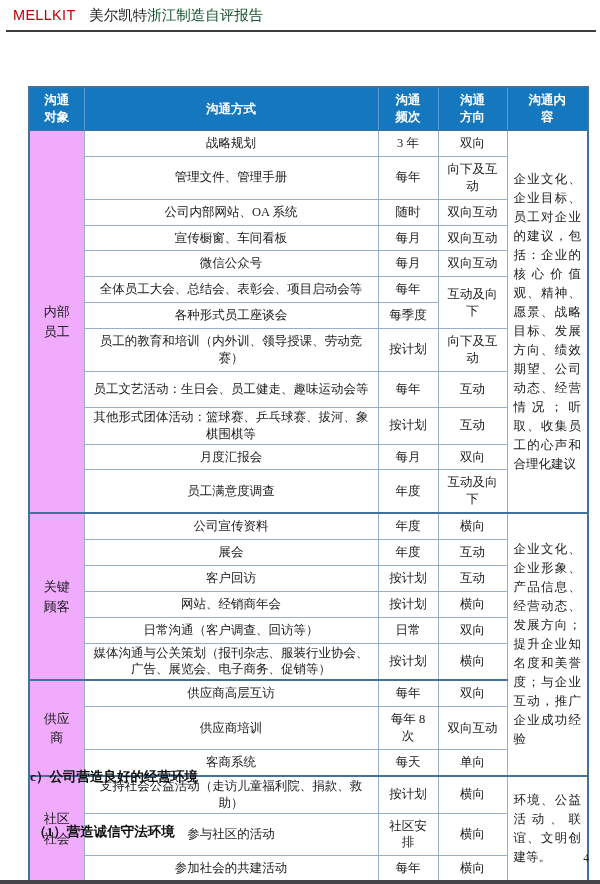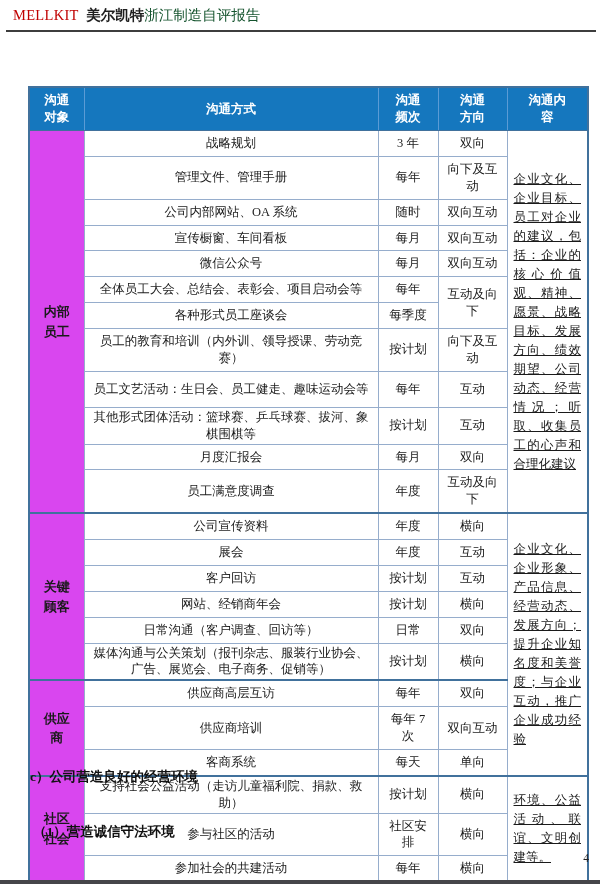"MELLKIT" .brand { font-family: Liberation Serif, serif -> Liberation Sans, sans-serif }
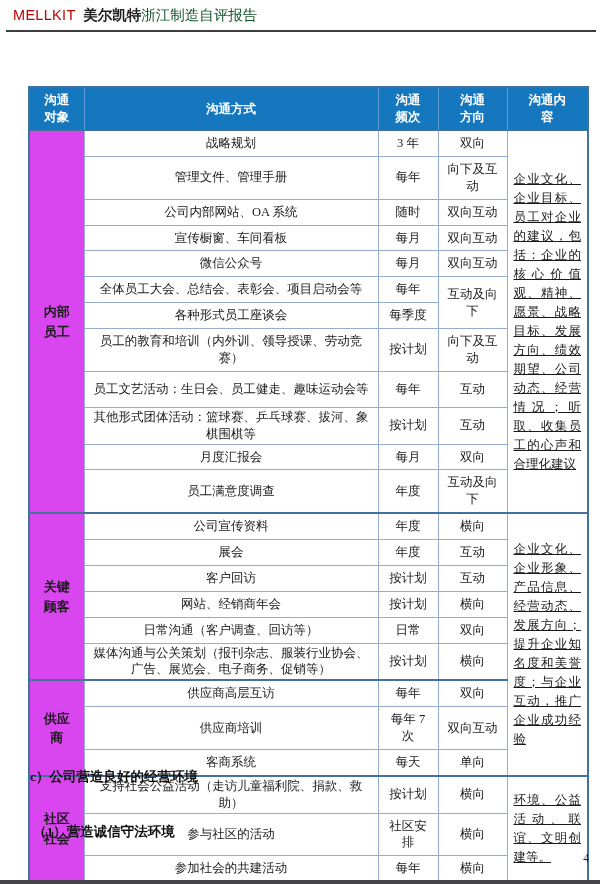"美尔凯特" .company { font-weight: bold -> none; margin-left: 4px -> 10px }
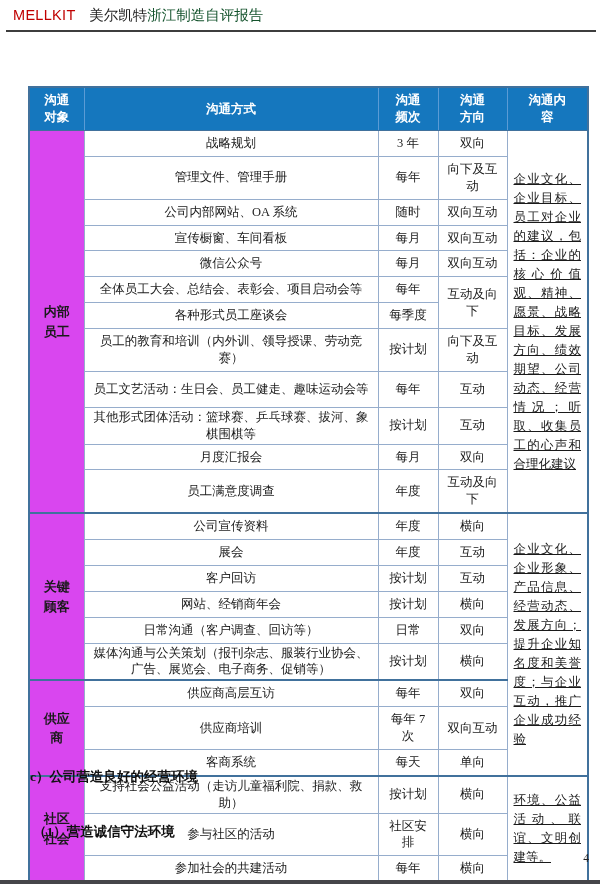"企业文化、企业目标、员工对企业的建议，包括：企业的核心价值观、精神、愿景、战略目" td.content { text-decoration: underline -> none }
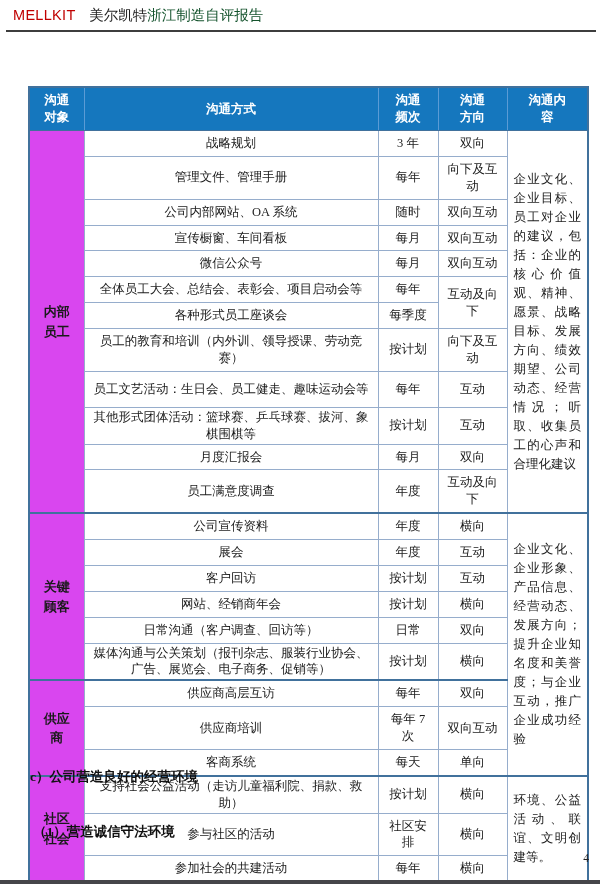"内部员工" td.target { background: #d946ef -> #f0abfc; font-weight: bold -> normal }
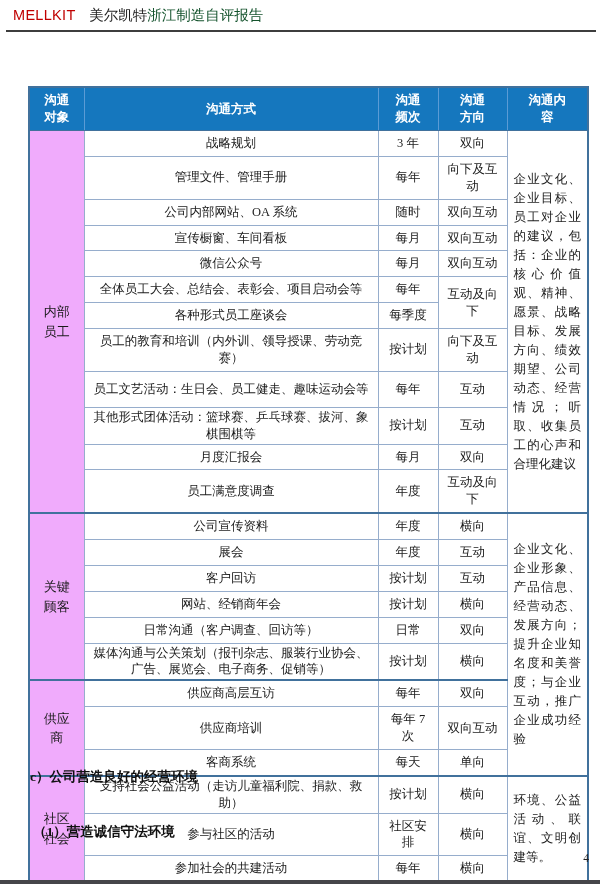"每年 7 次" td.freq { text: 7 -> 8 }
